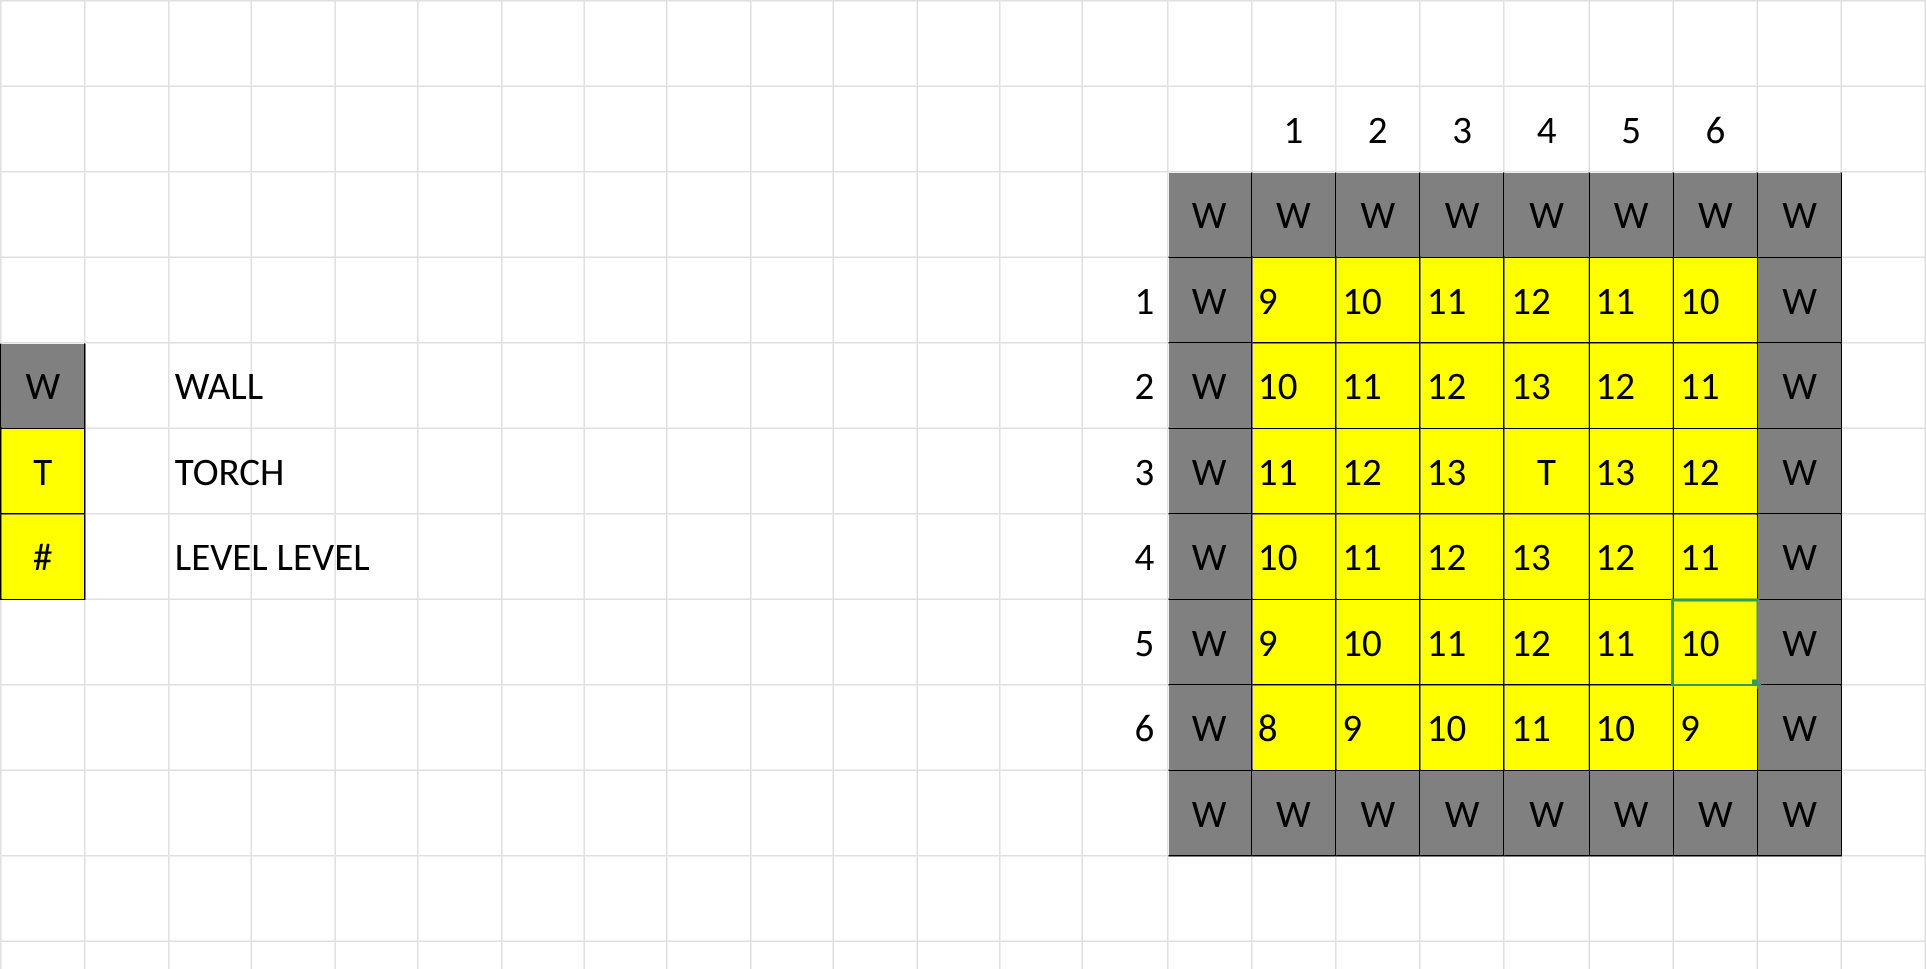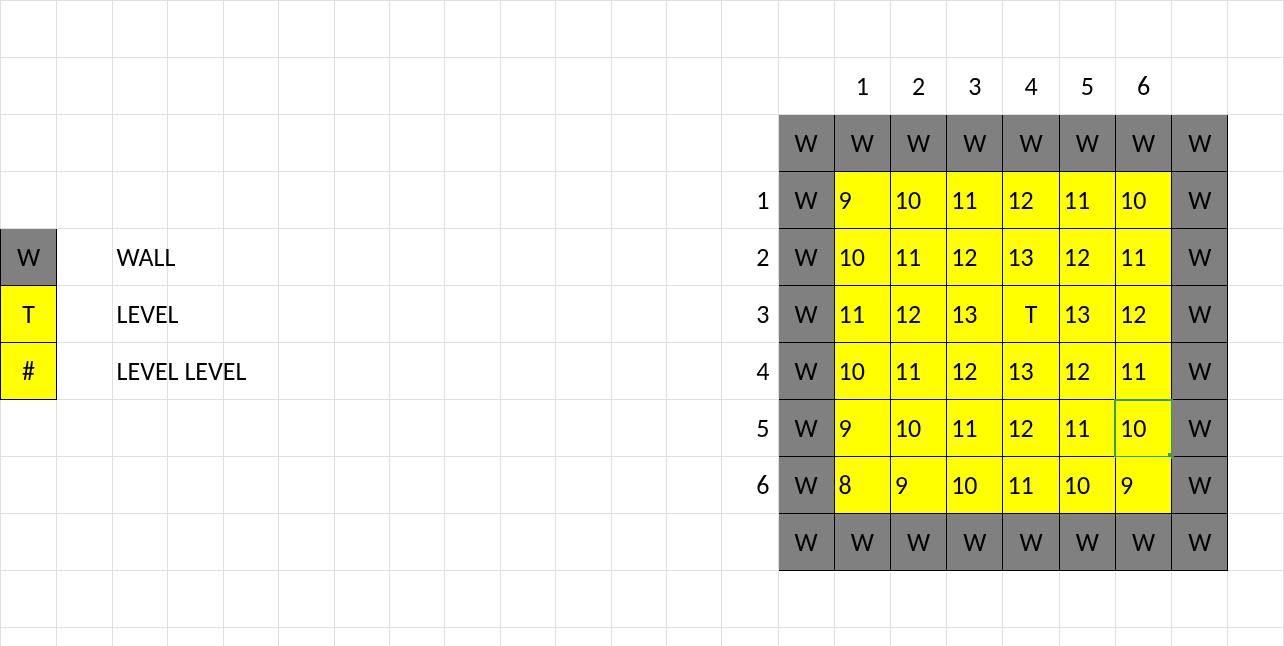"LEVEL" span { text: LEVEL -> TORCH }
